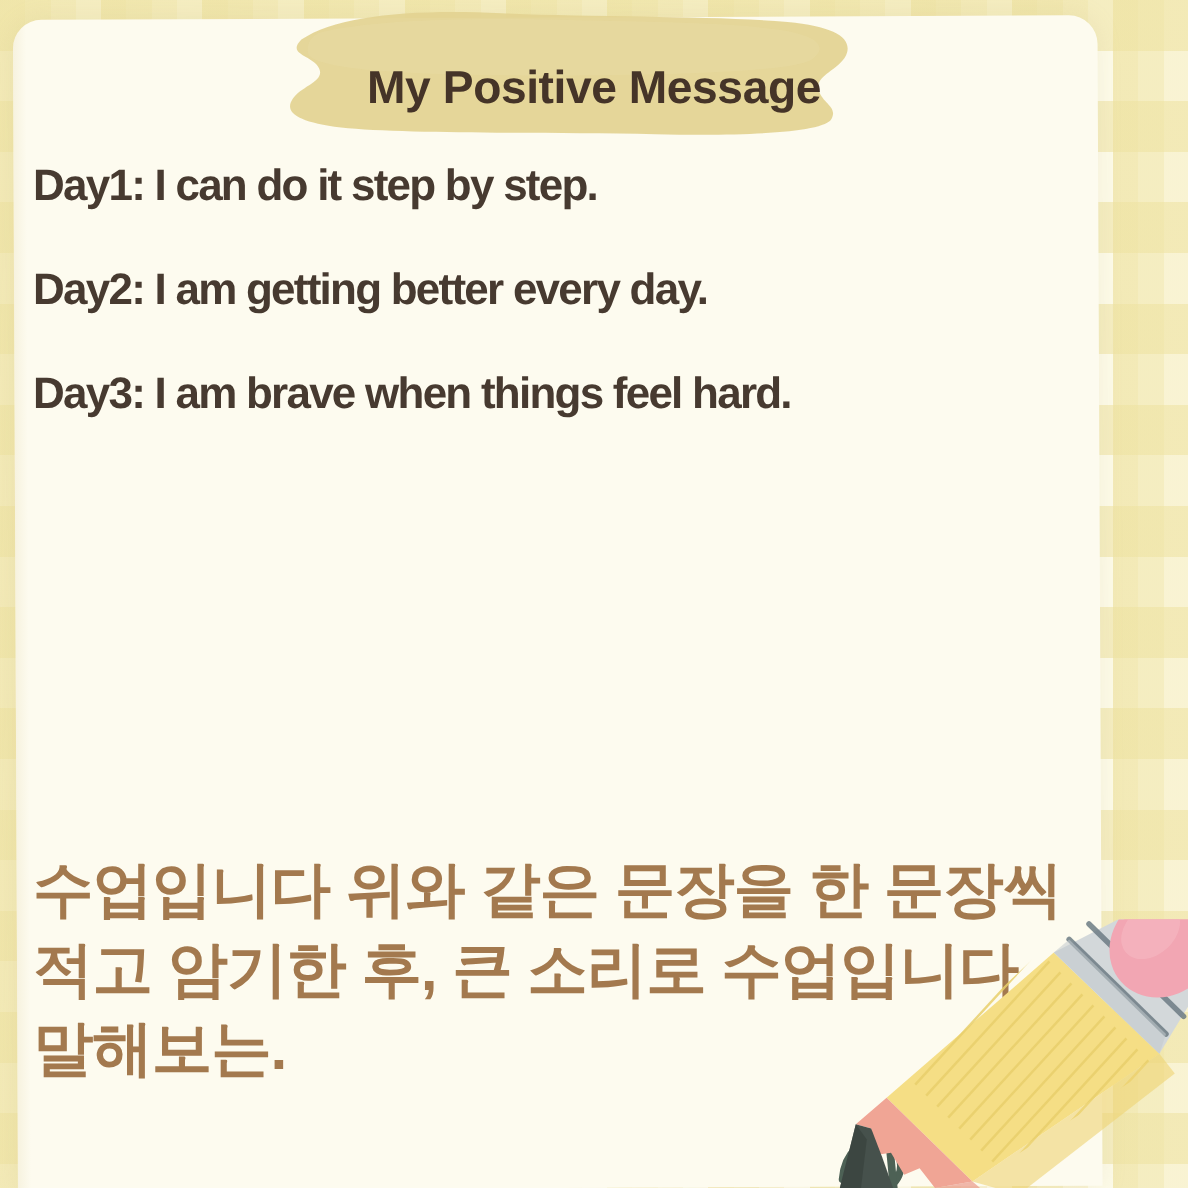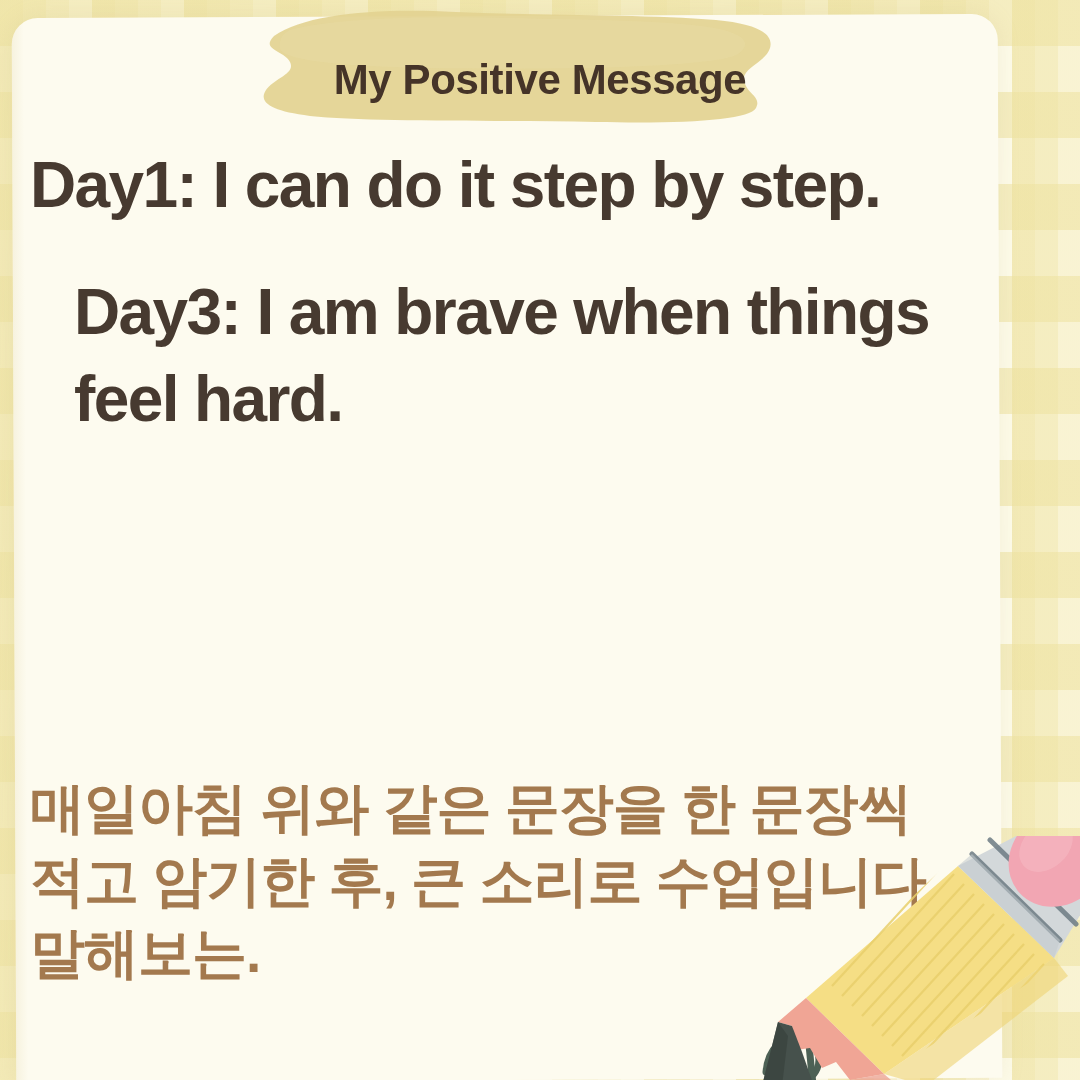"Day1: I can do it" .affirm-line { font-size: 64px -> 40px }
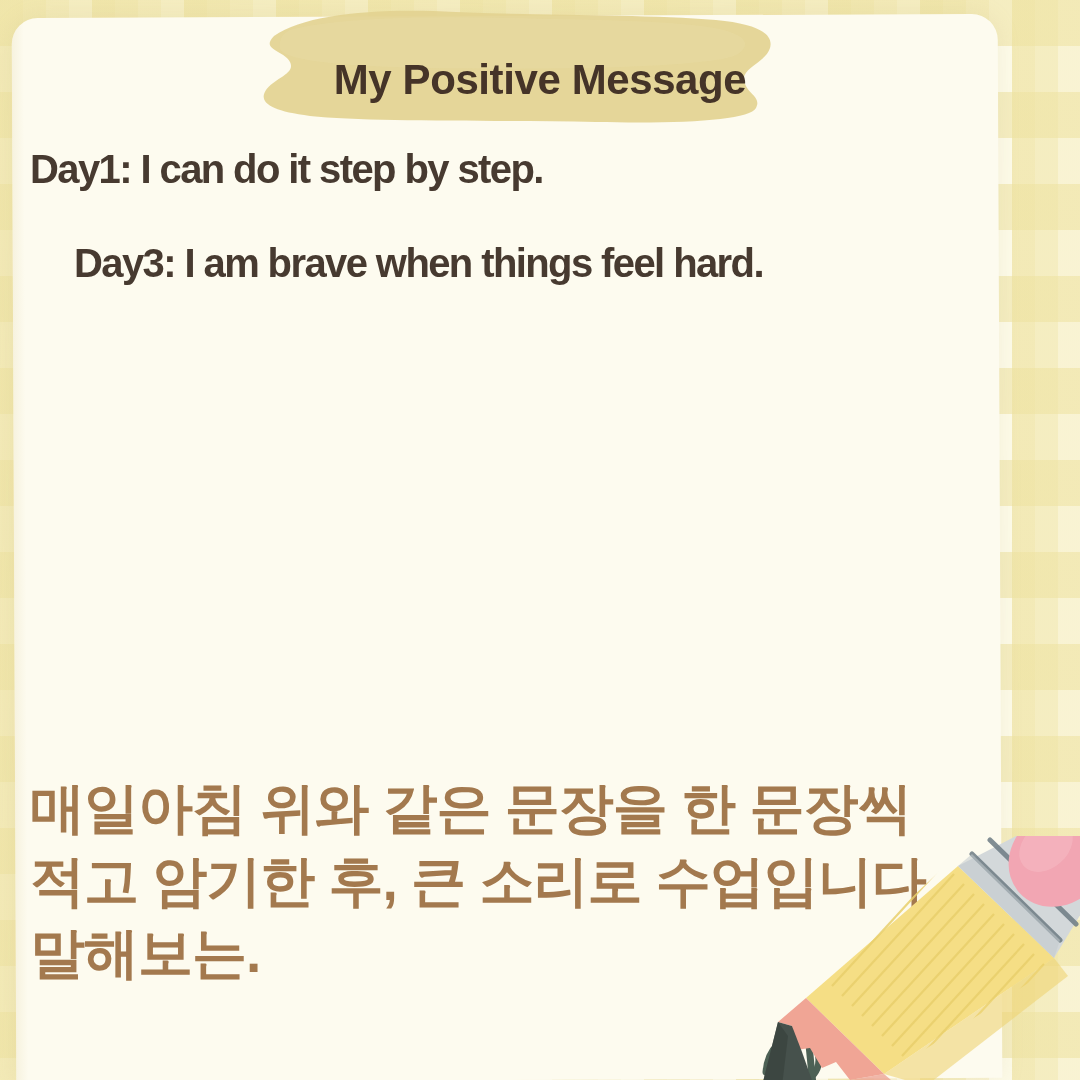"Day2: I am getting better" div.affirm-line { html: none -> <div>Day2: I am getting better every day.</div> }
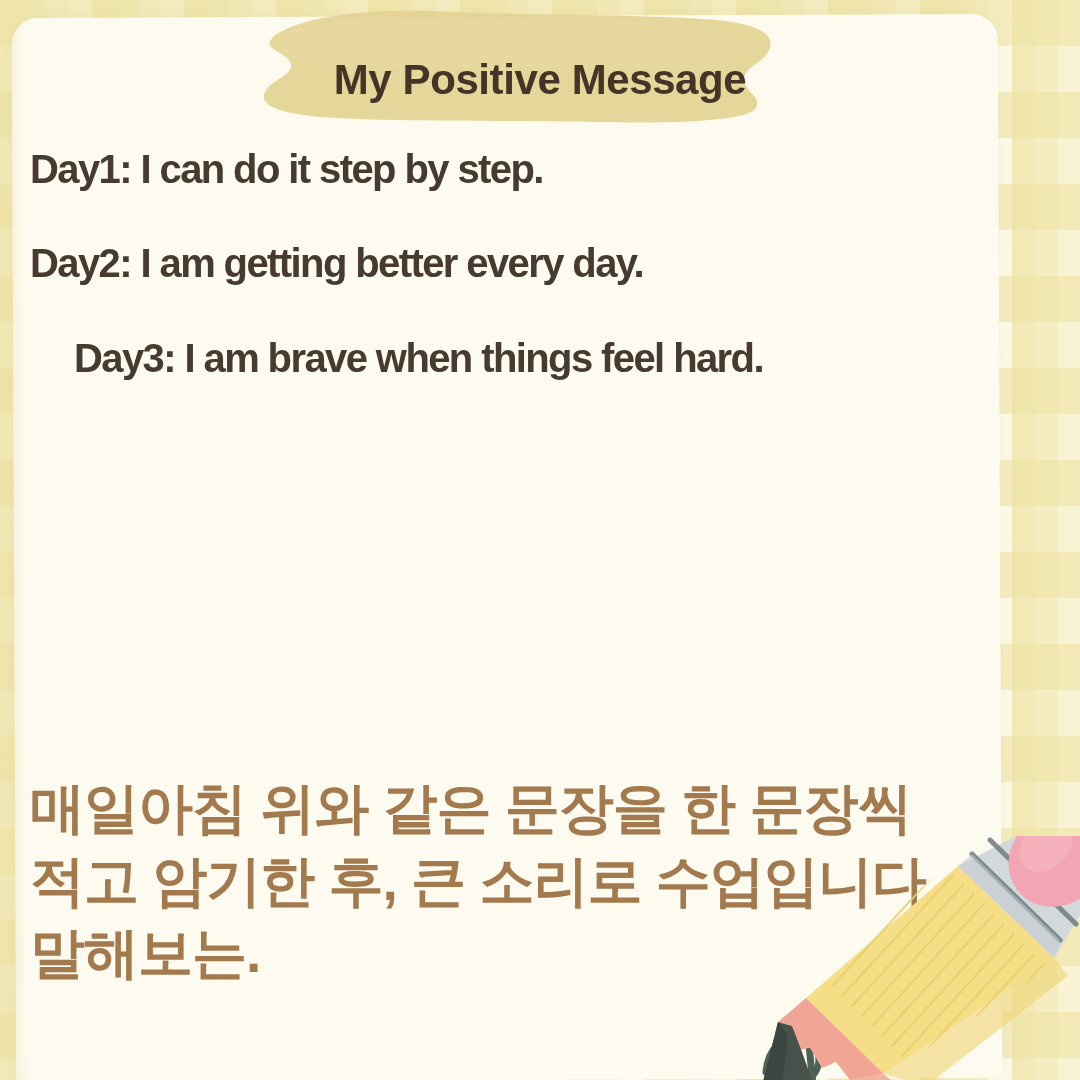"Day3: I am brave when" .affirm-line:last-child { margin-left: 44px -> none }
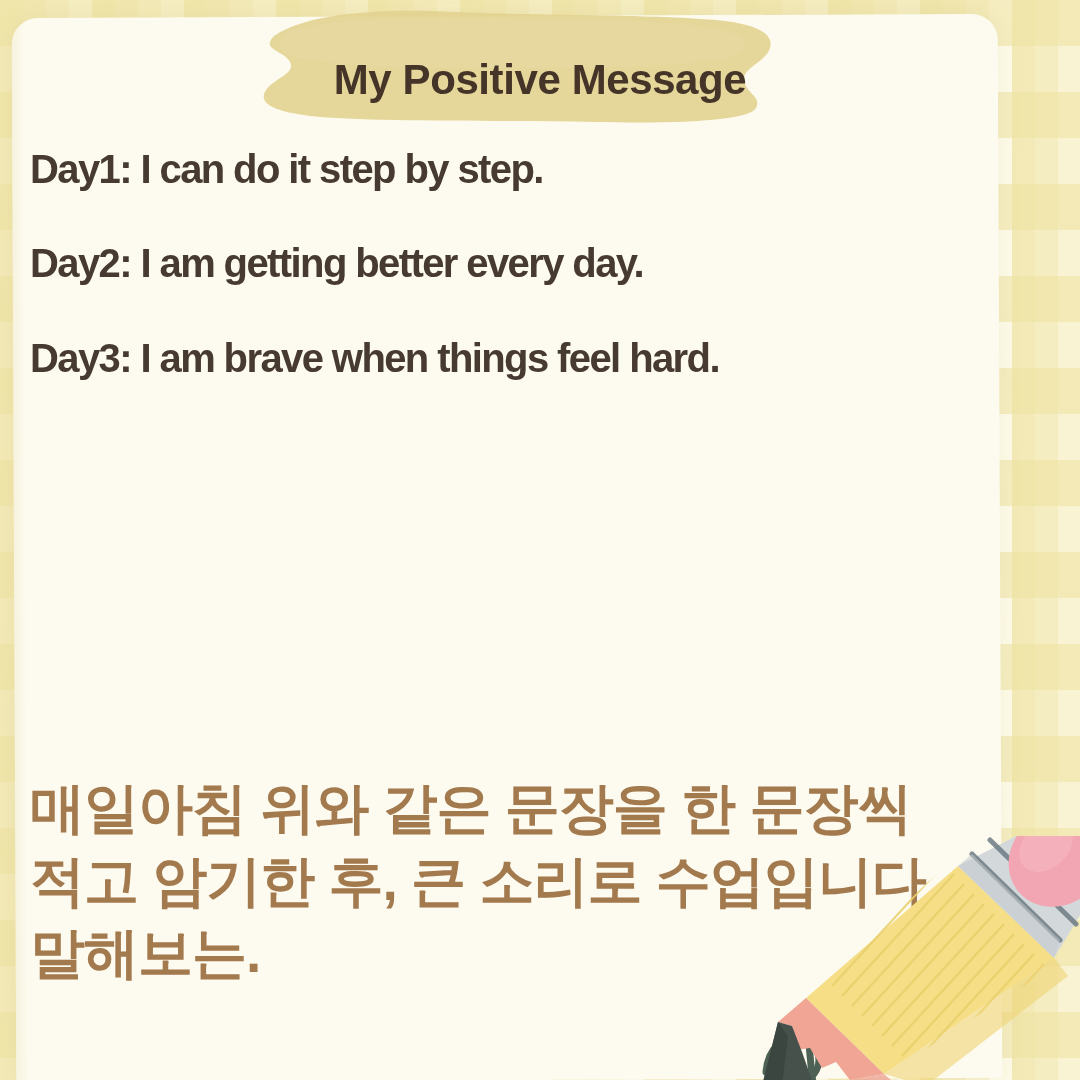"매일아침 위와 같은 문장을 한" span.kr-line { text: 매일아침 -> 수업입니다 }
